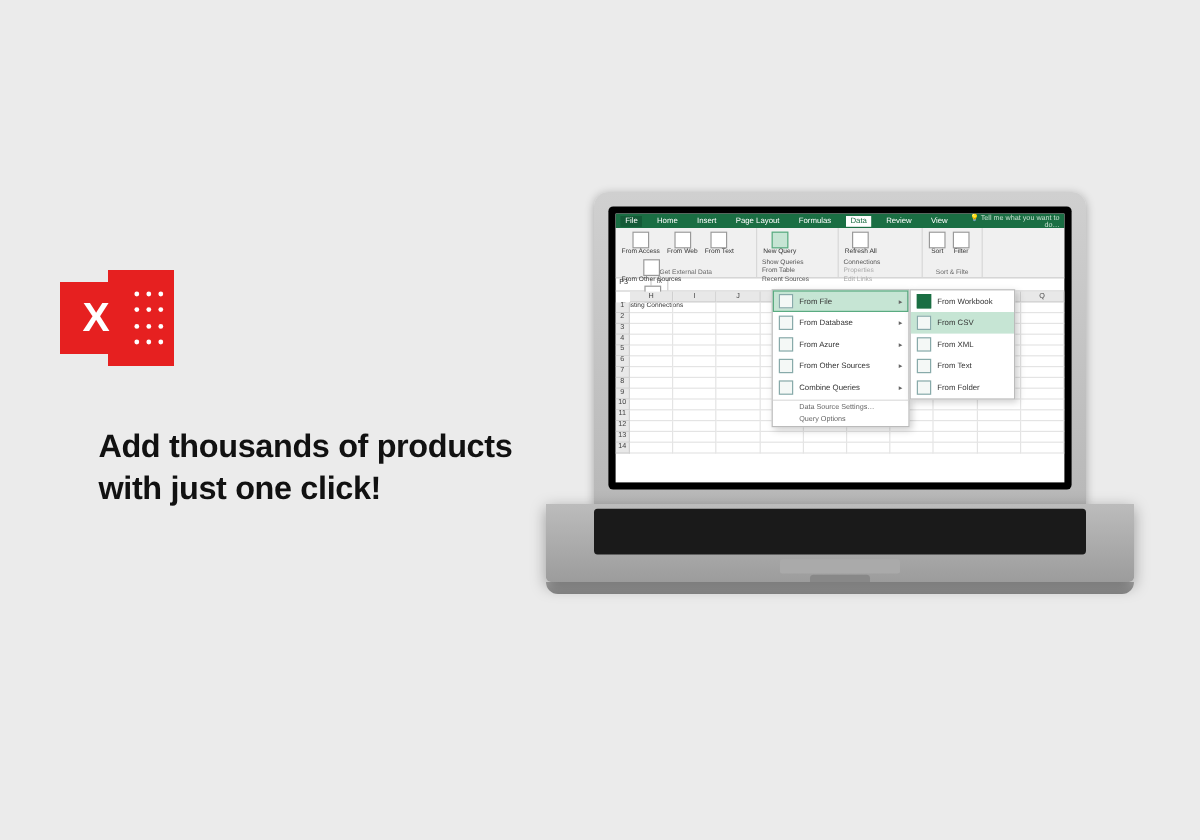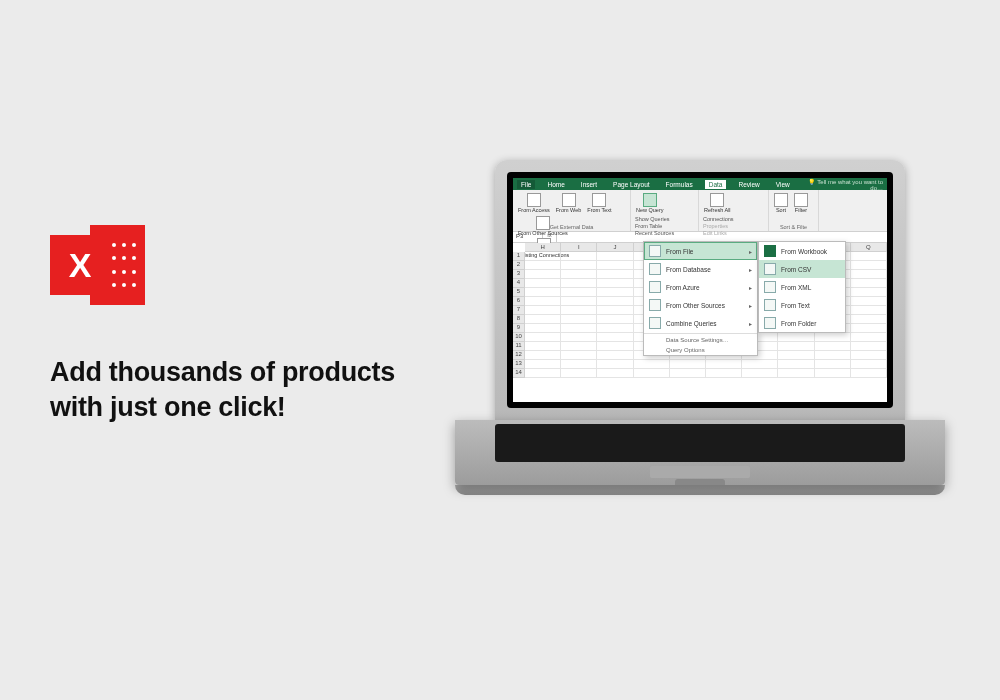"Add thousands of products with" .promo-headline { margin-left: none -> 32px }
